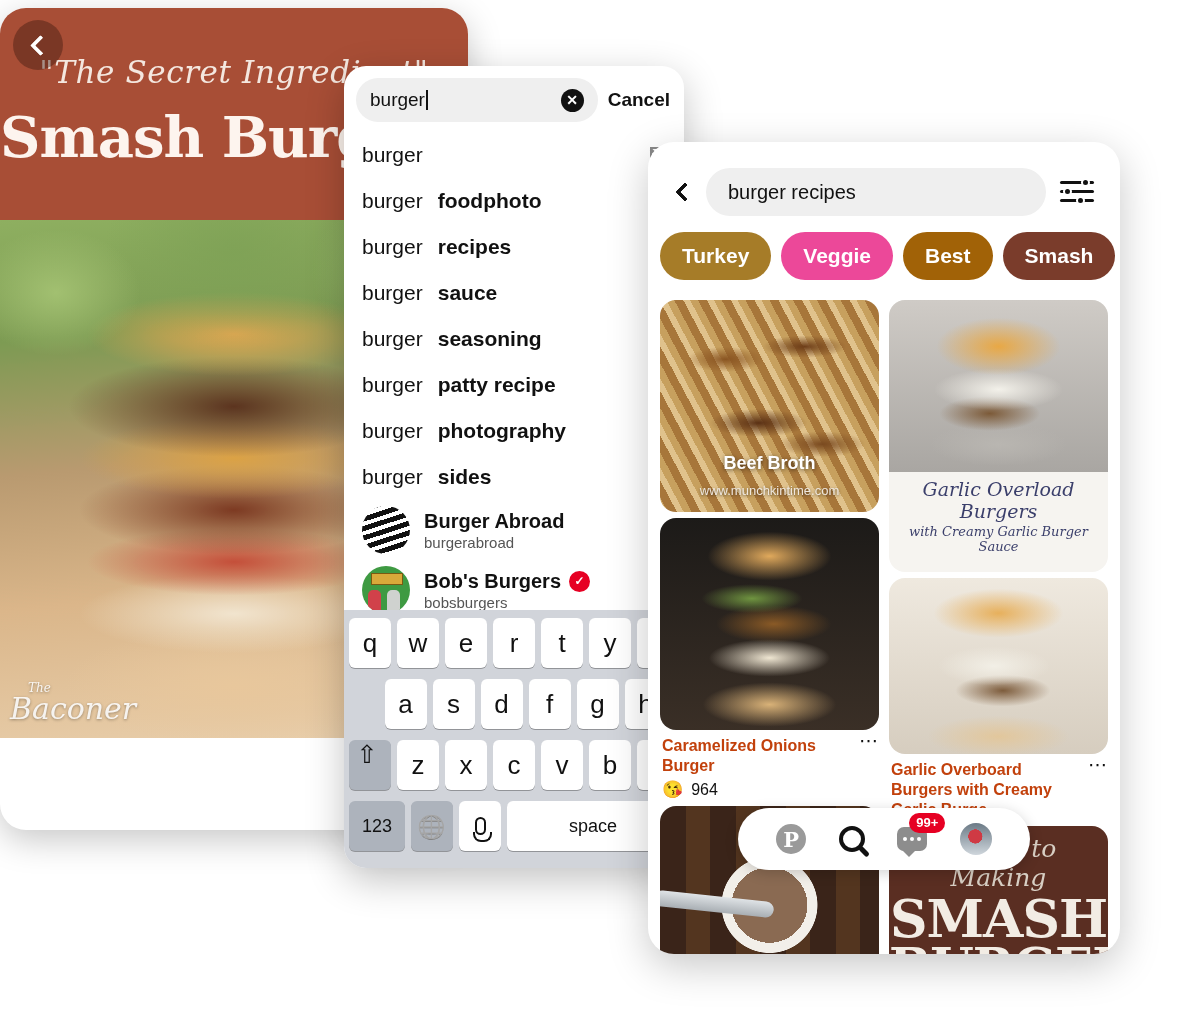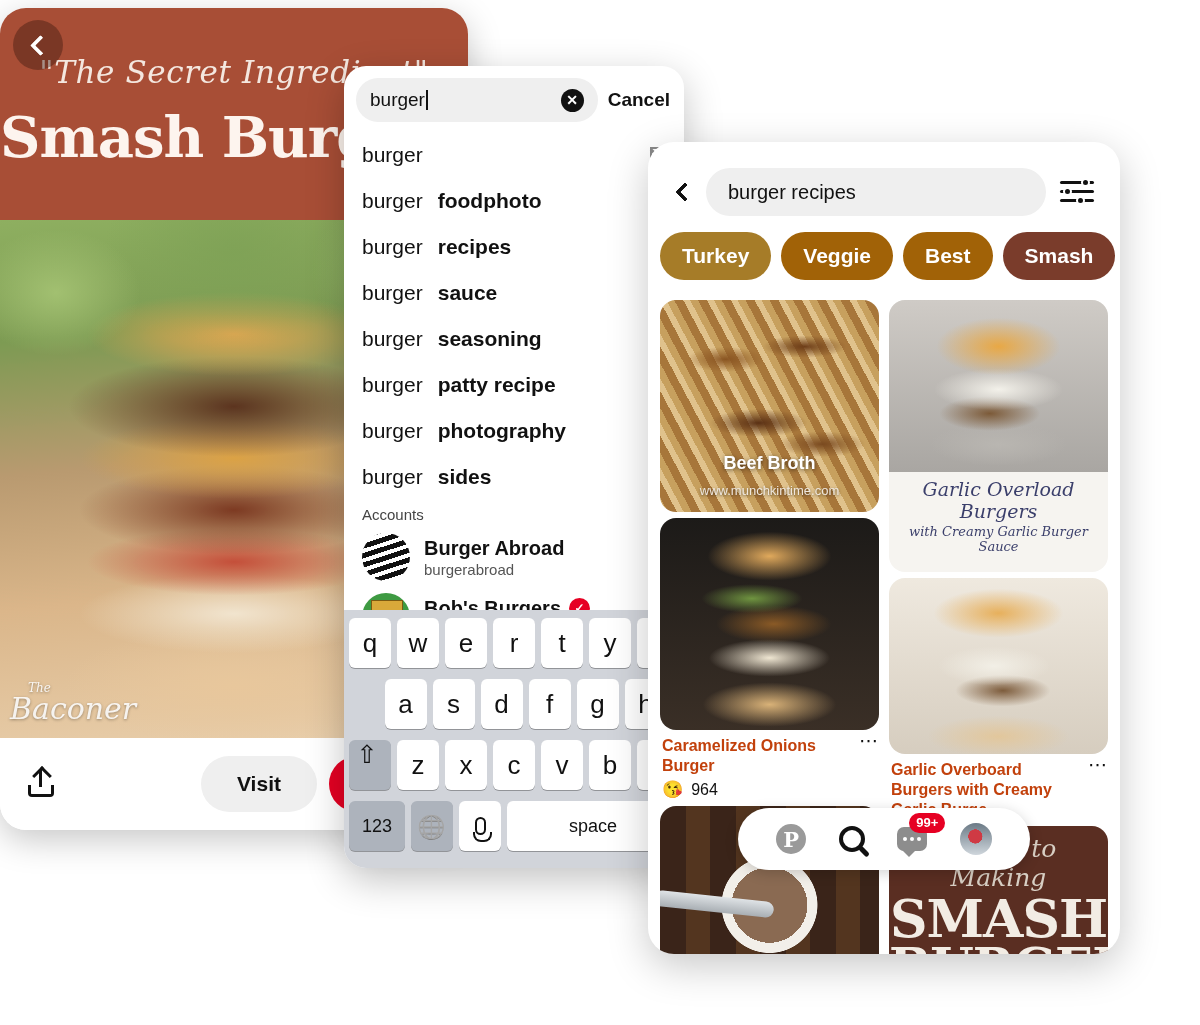"Veggie" div.chip { background: #a16207 -> #ec4899 }
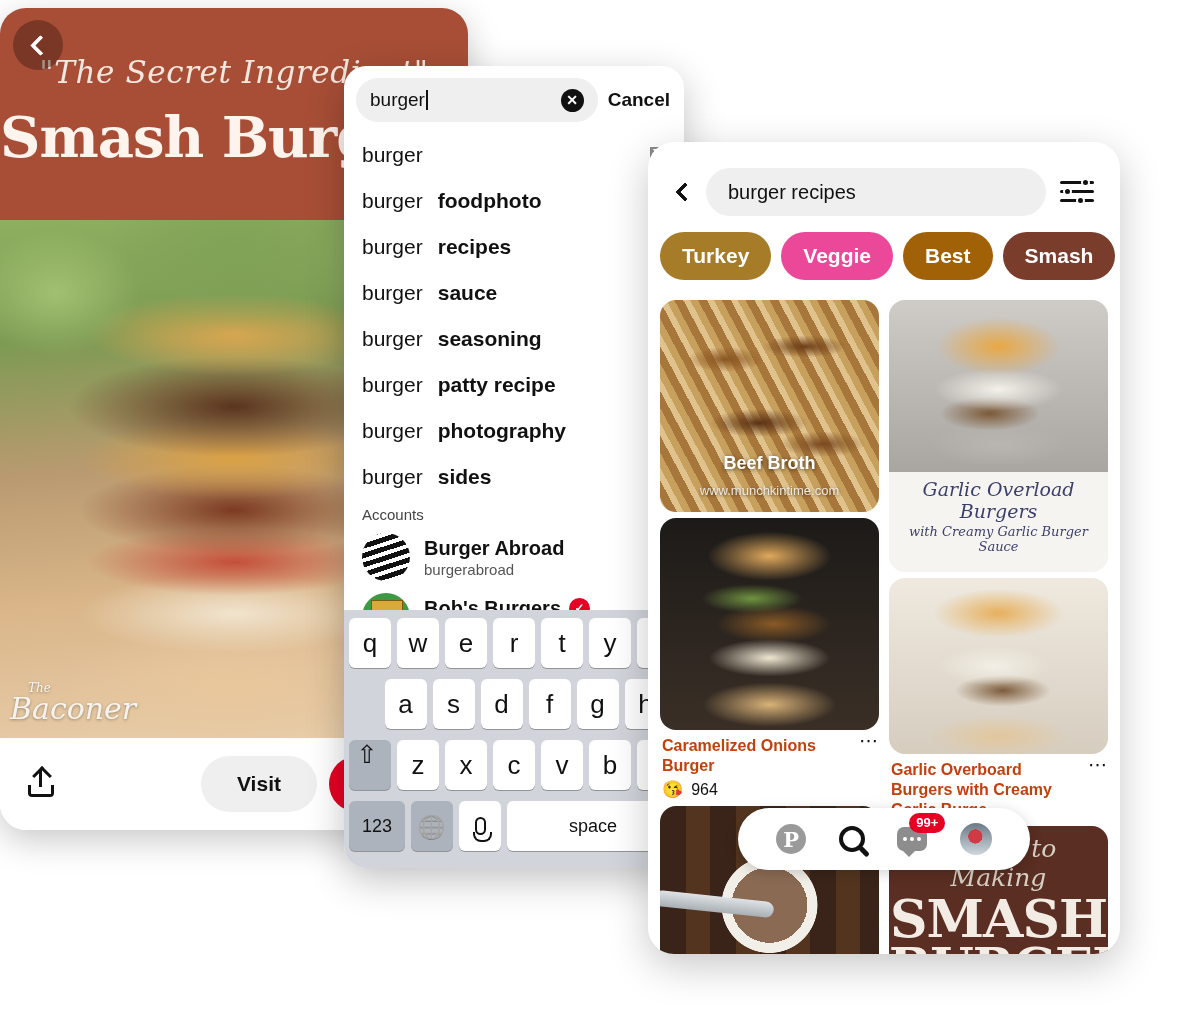"Accounts" div.acct-head { html: <div>Accounts</div> -> none }
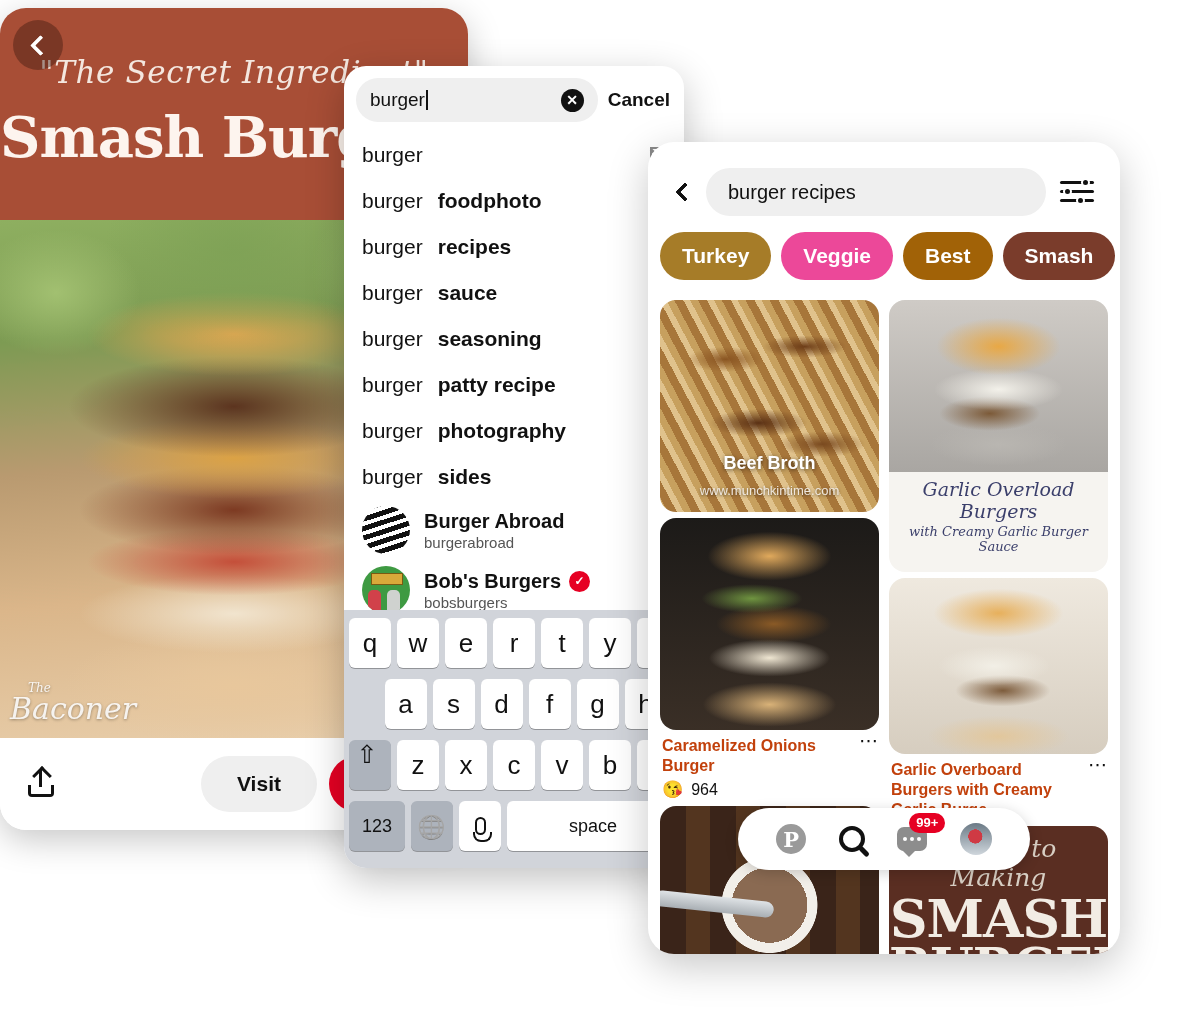"Visit" div.pin-actions { html: <div> <div> <span></span> </div> <button>Visit</button> <button>Save</button> </div> -> none }
